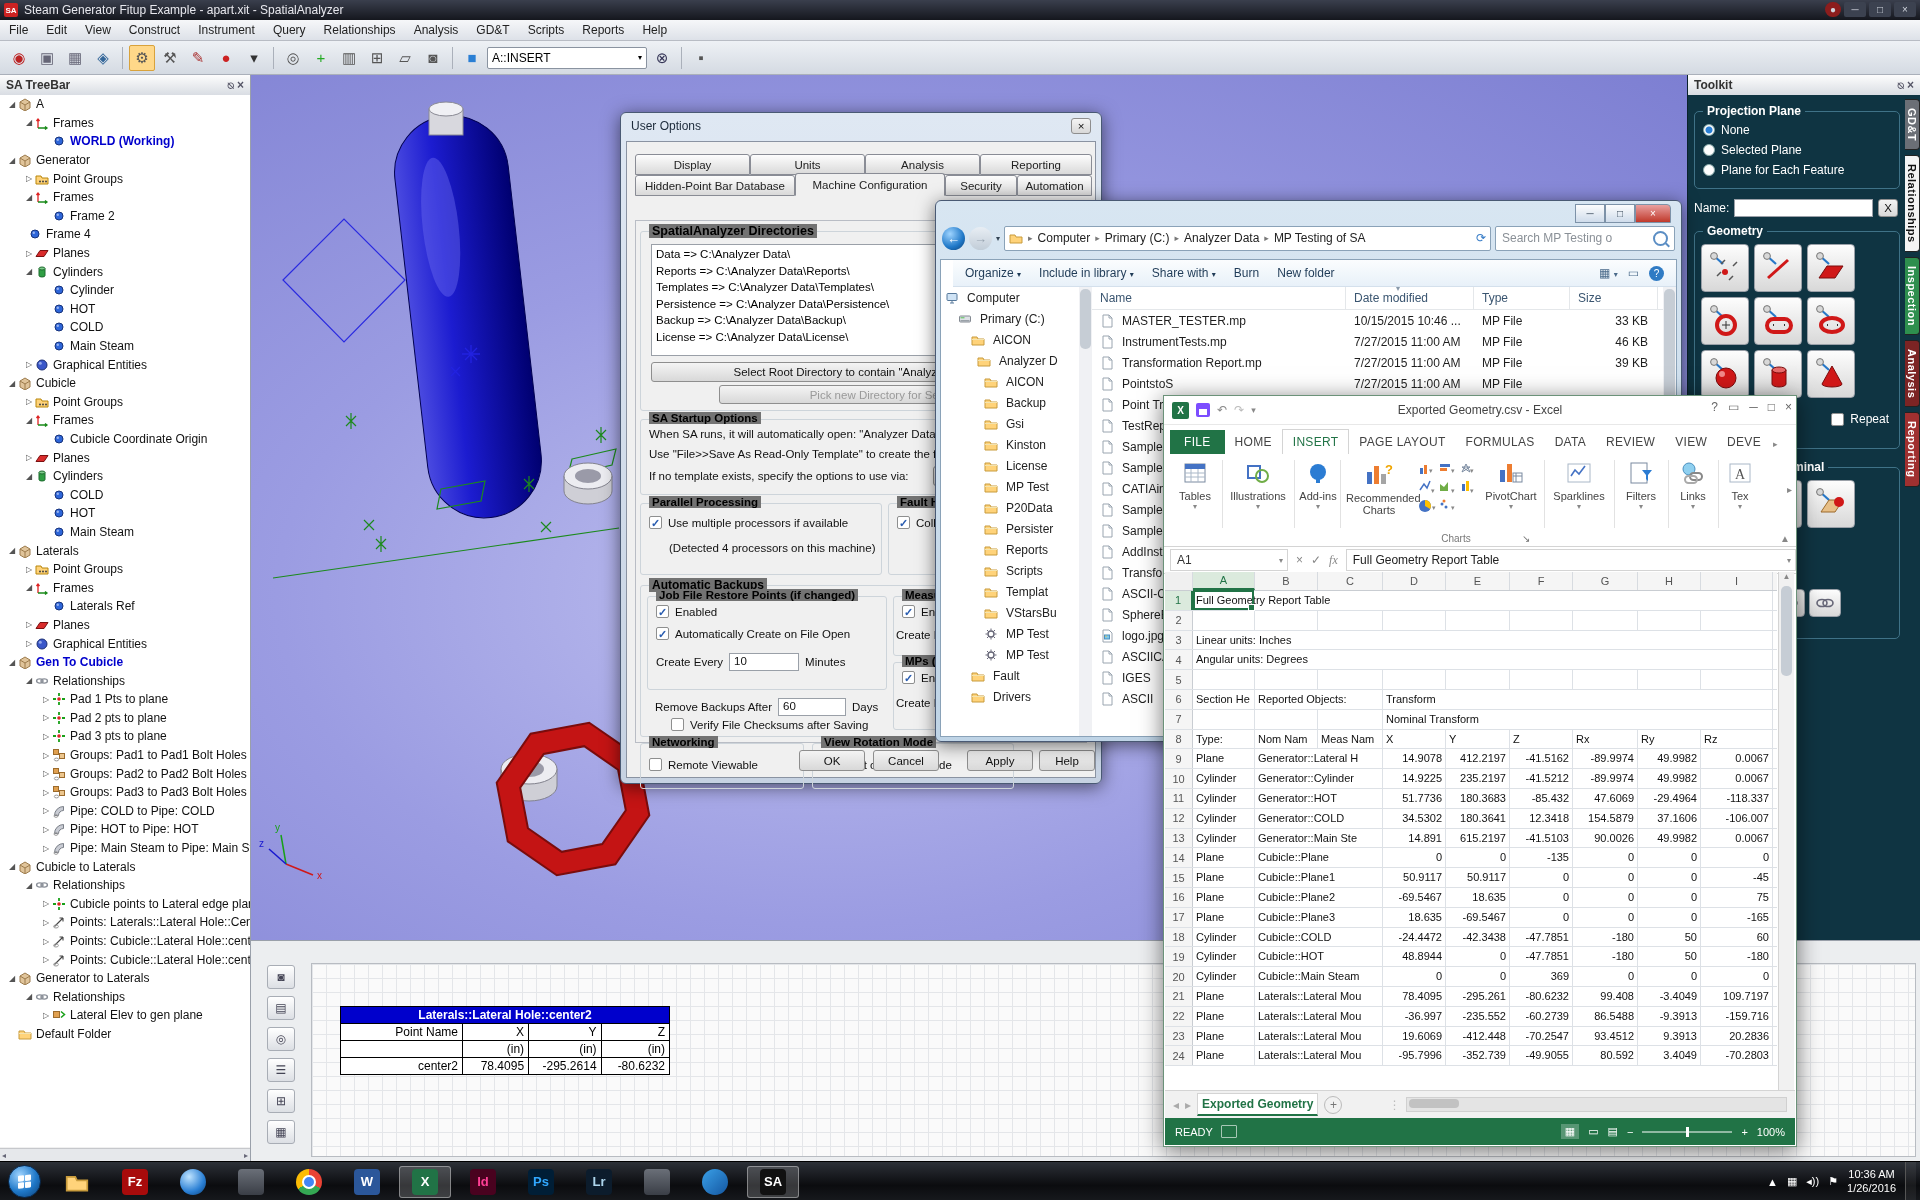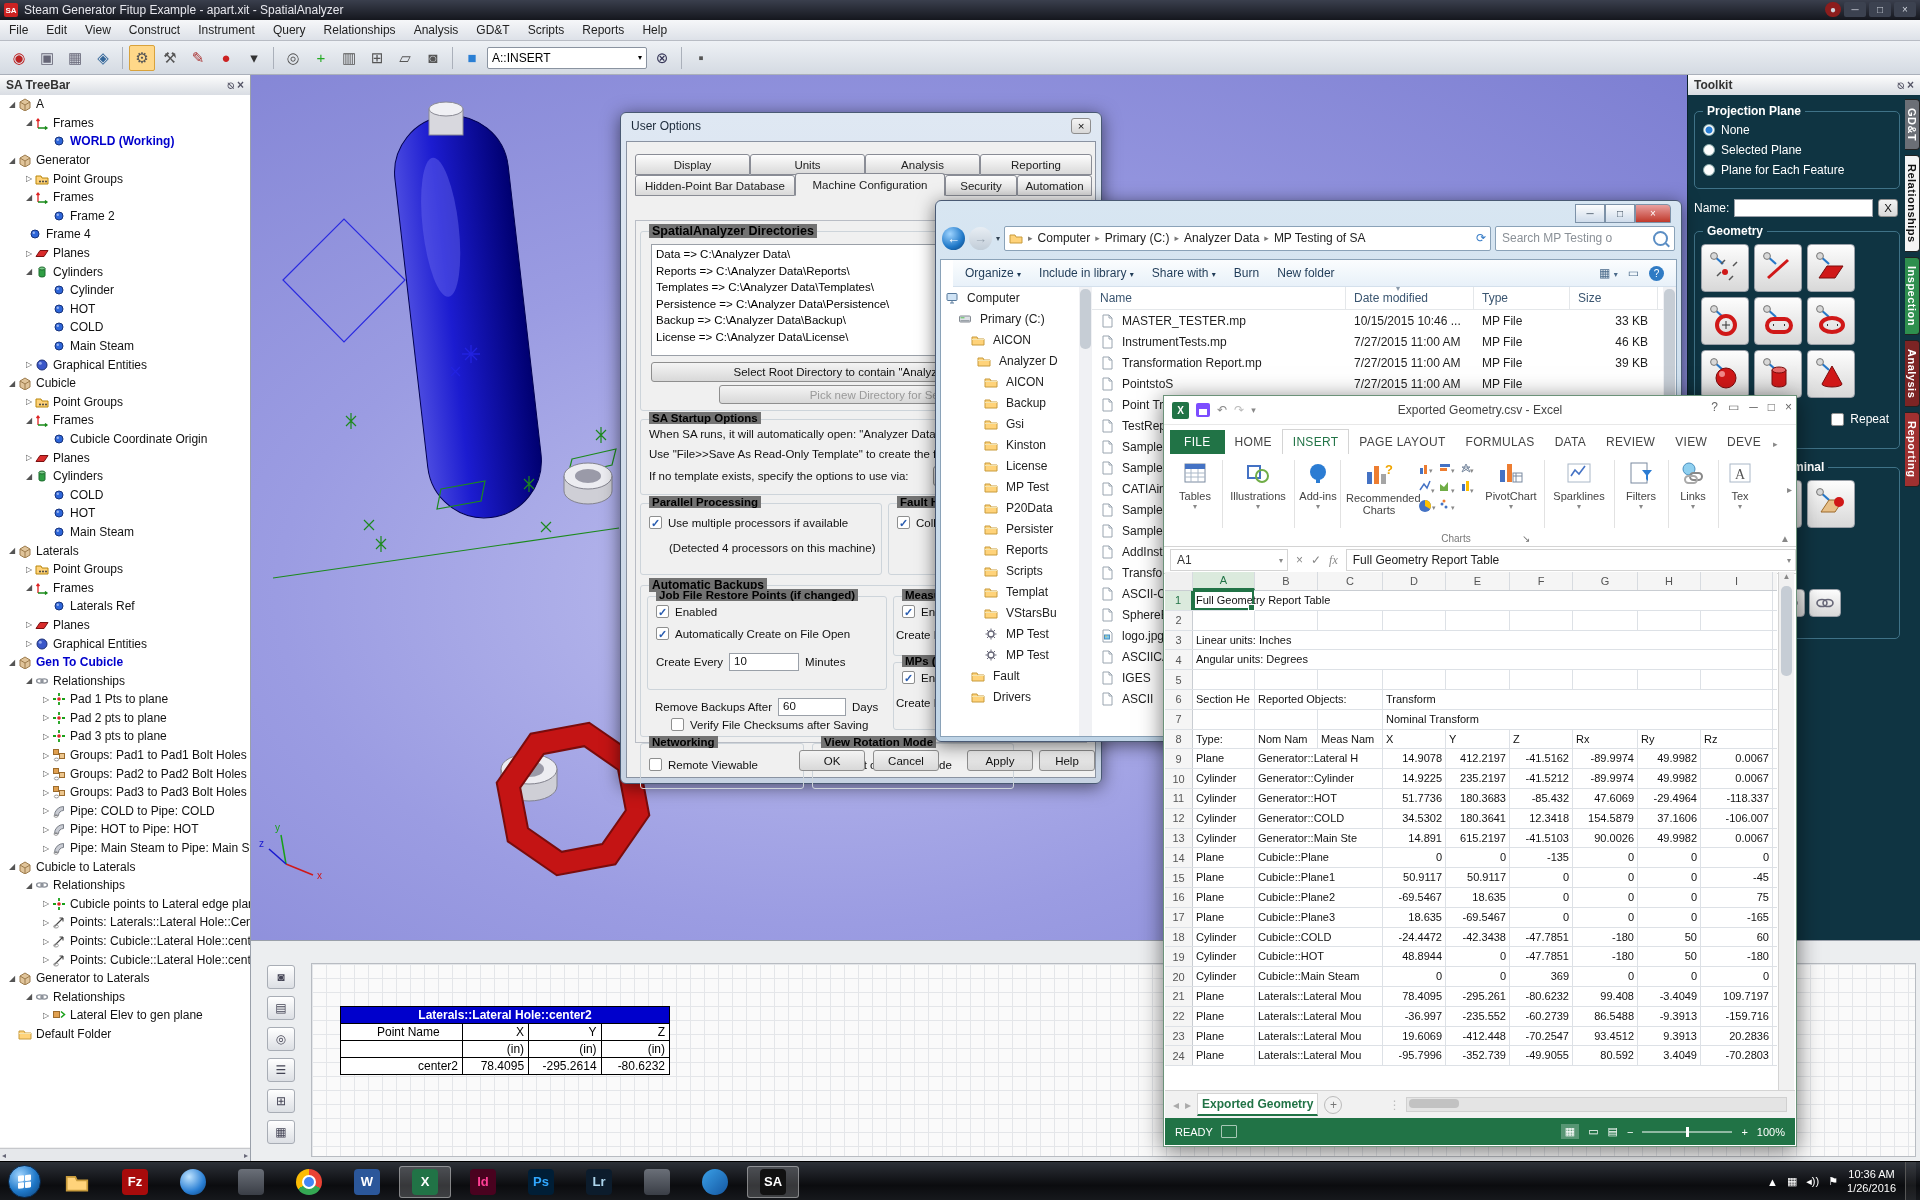"Point Name" td { text-align: left -> right }
